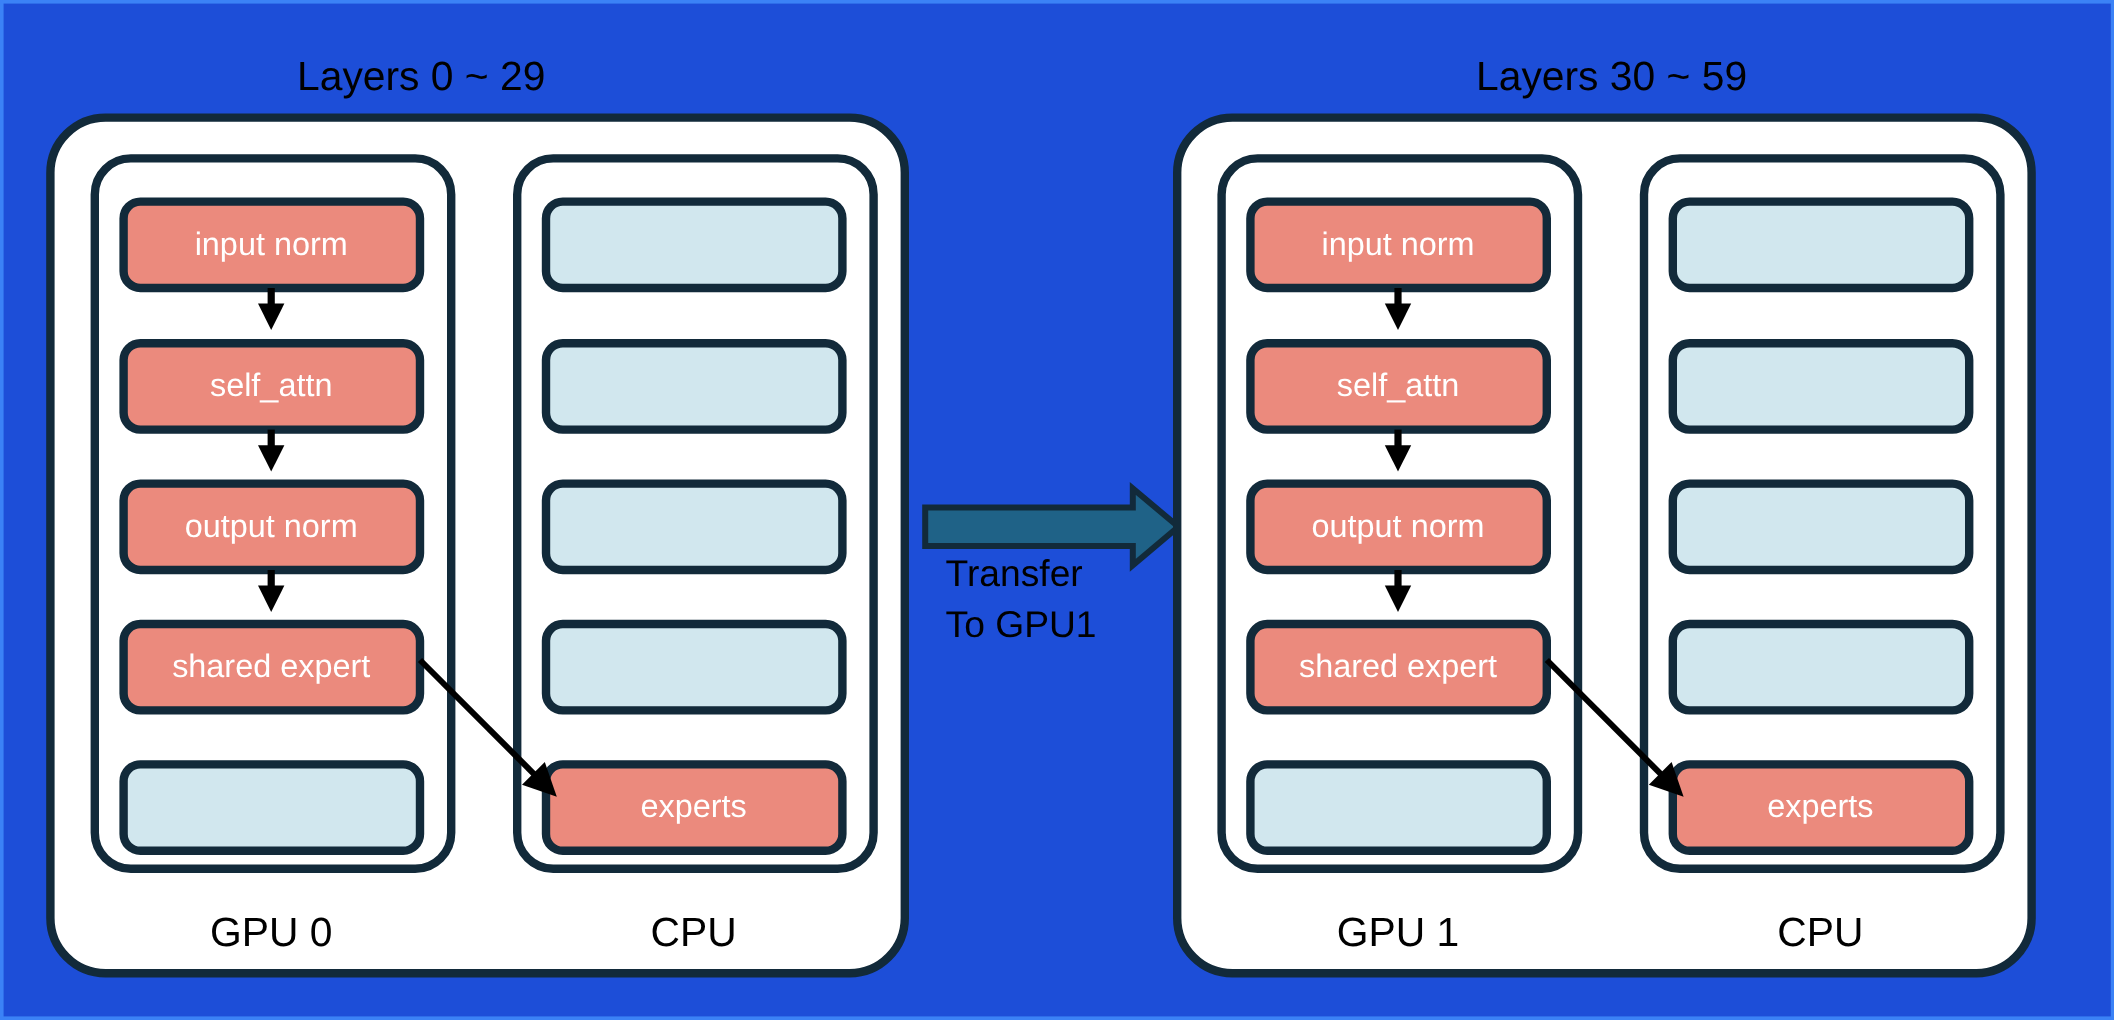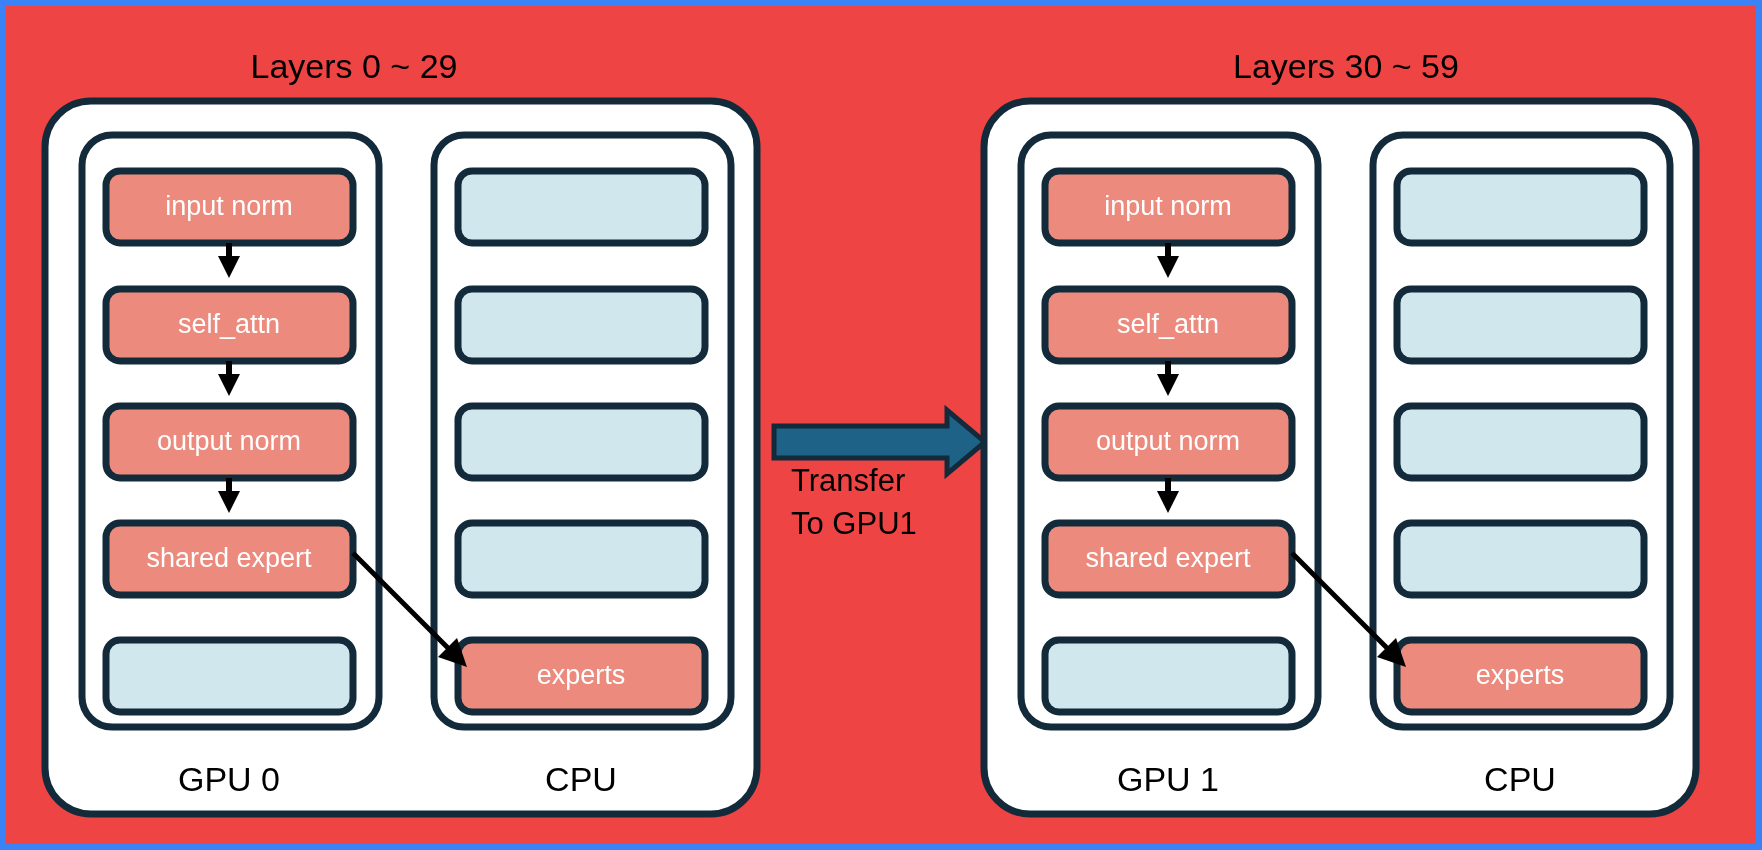"Layers 0 ~ 29" #stage { background: #ef4444 -> #1d4ed8; border: 6px solid #3b82f6 -> 3px solid #3b82f6 }
